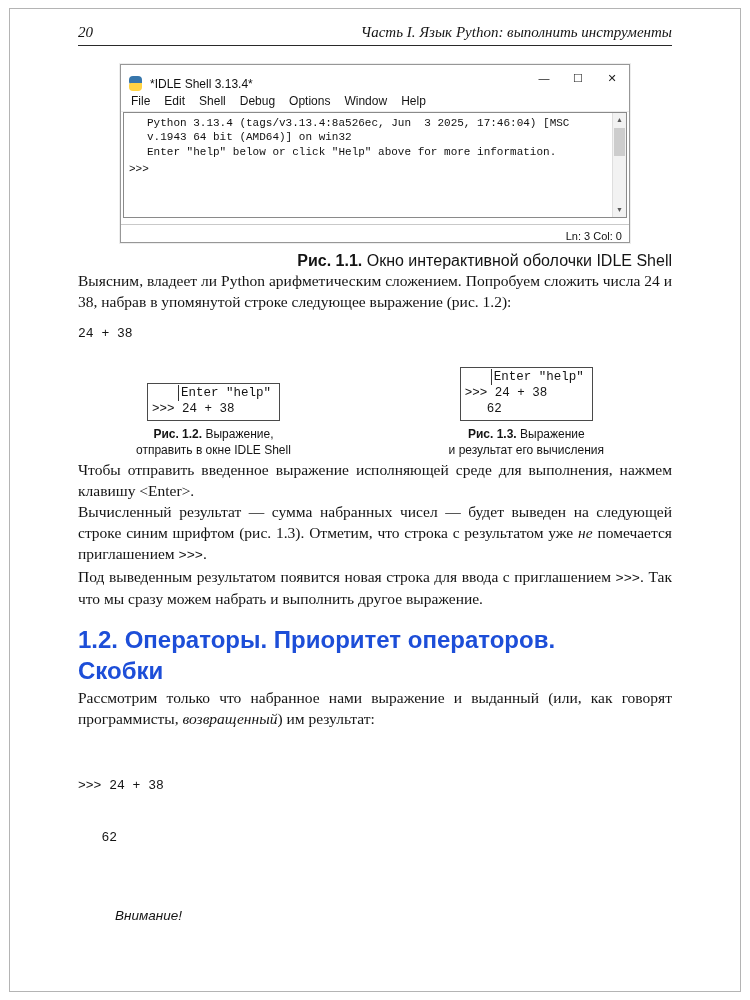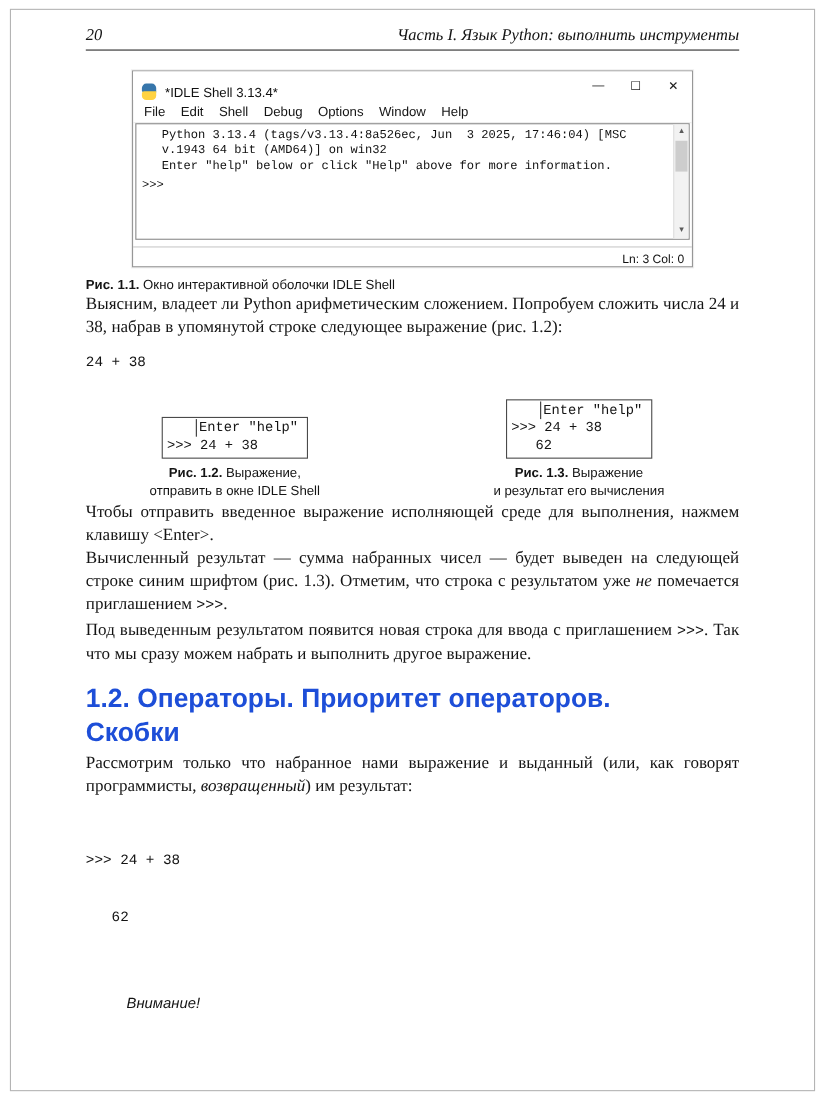"Рис. 1.1. Окно интерактивной оболочки" .caption { font-size: 12px -> 16px; text-align: left -> right }
